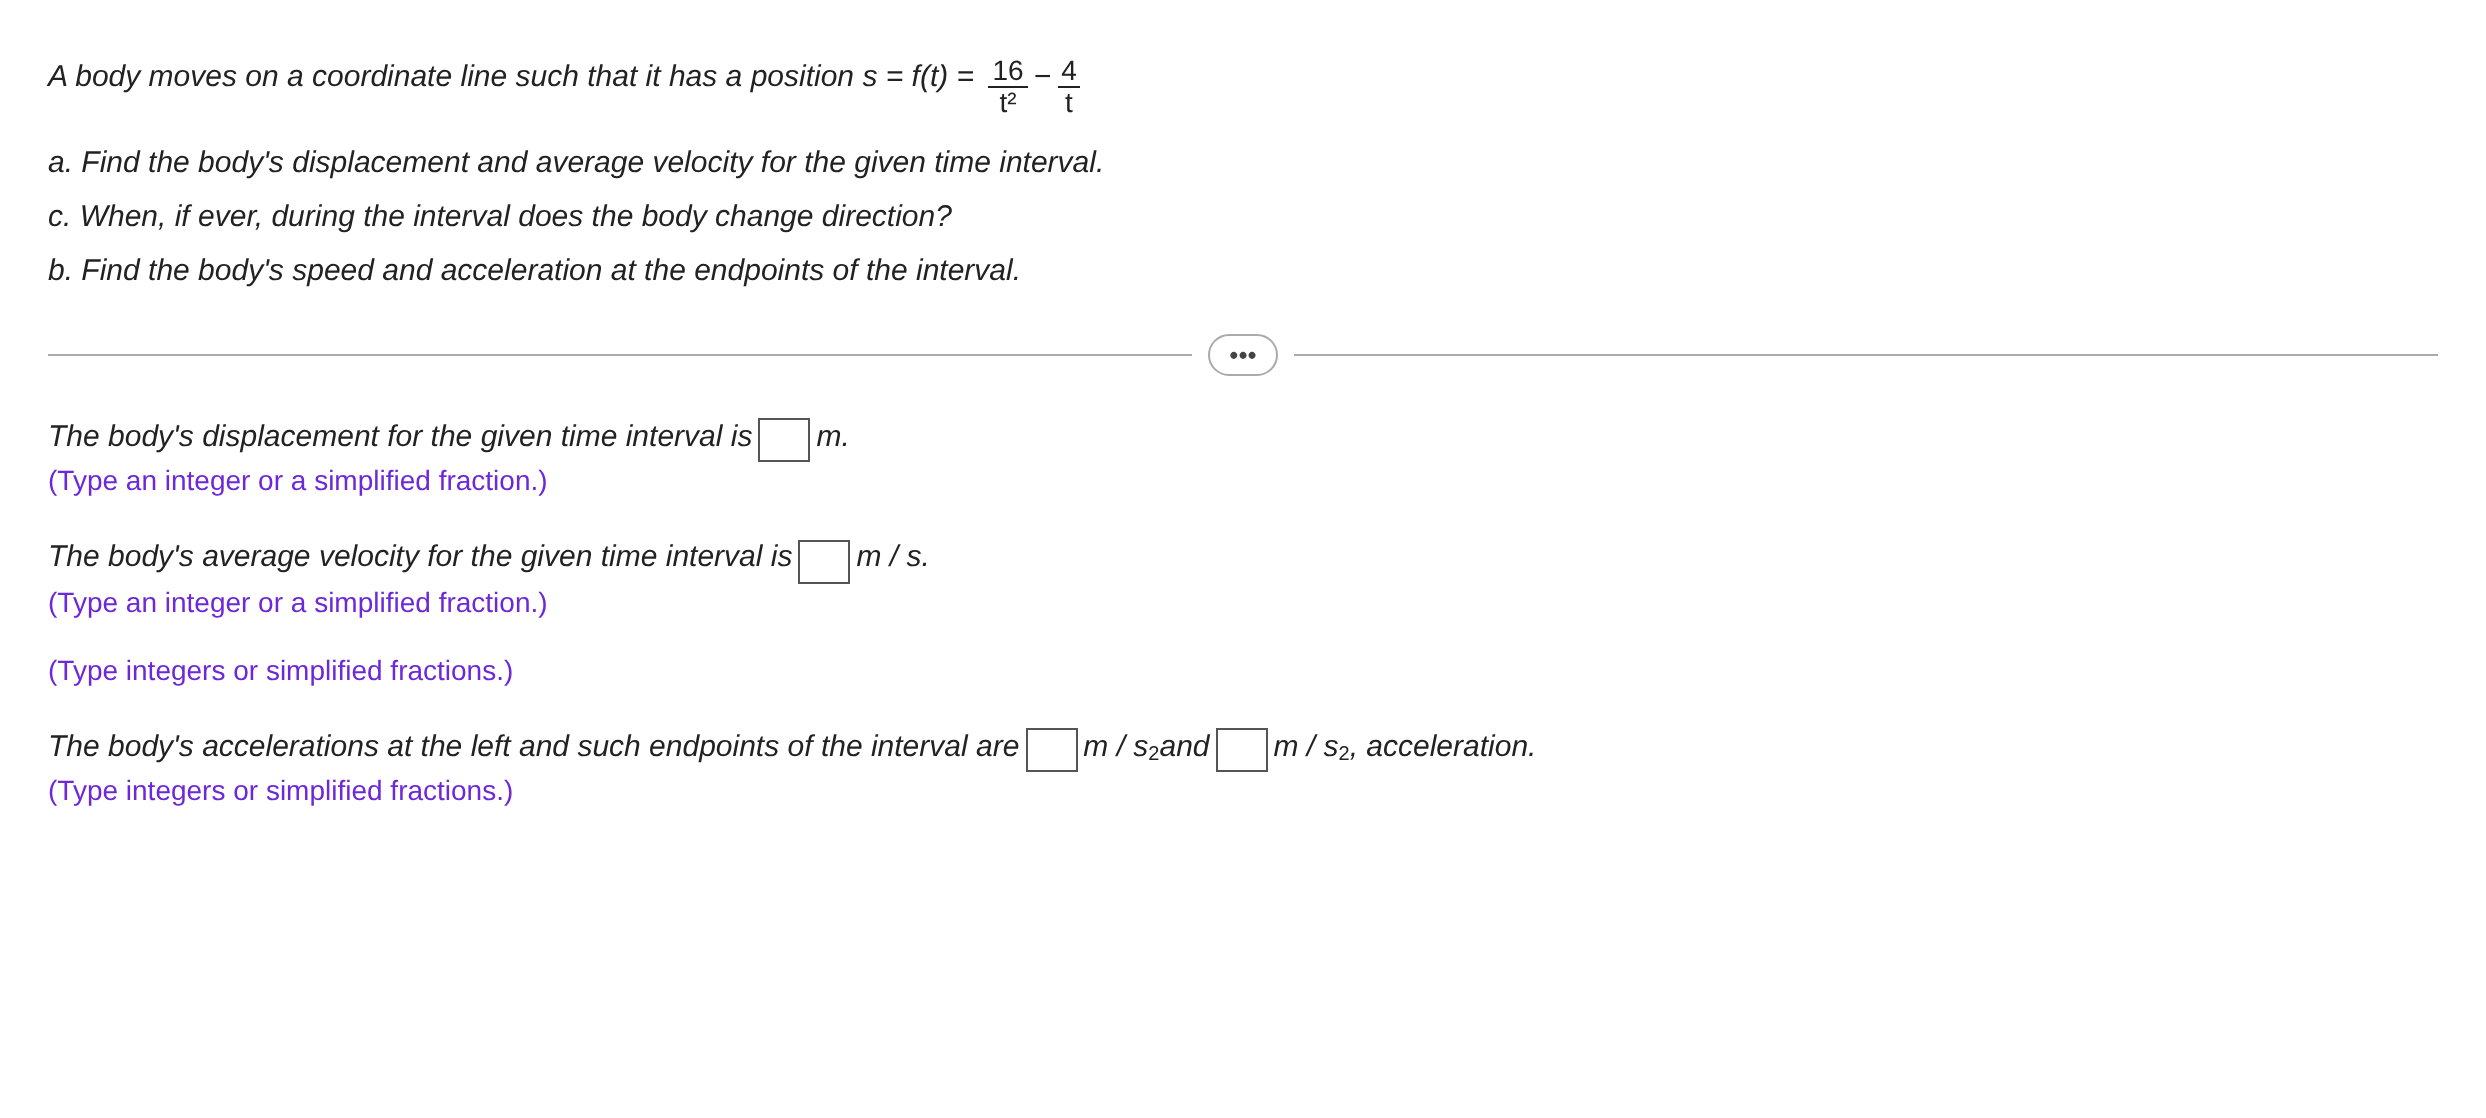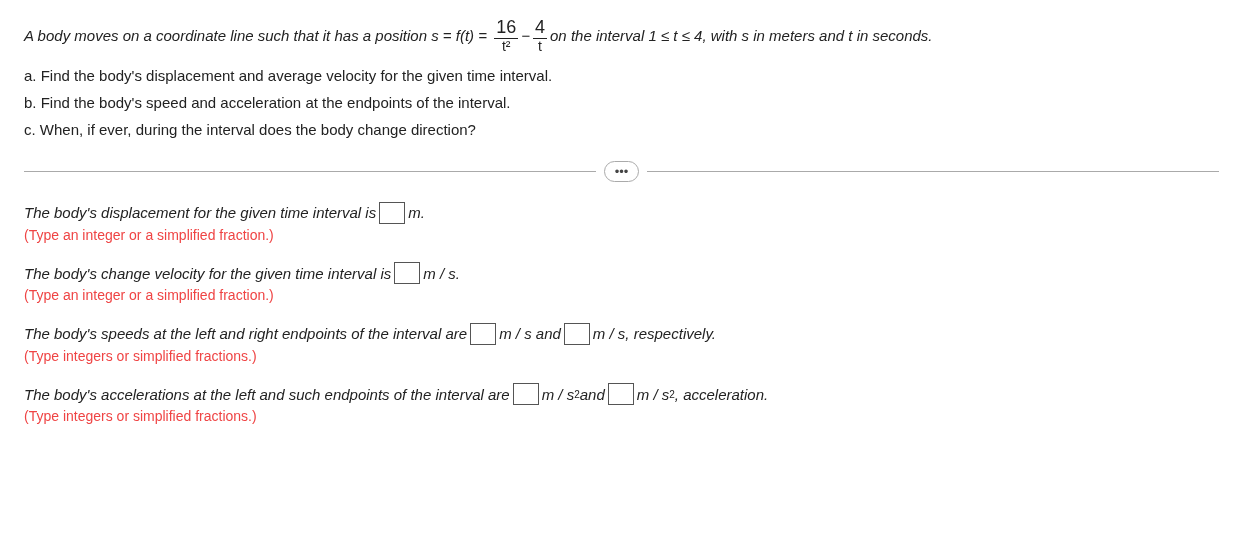"16" .fraction .numerator { font-size: 18px -> 14px; margin-top: none -> 10px }
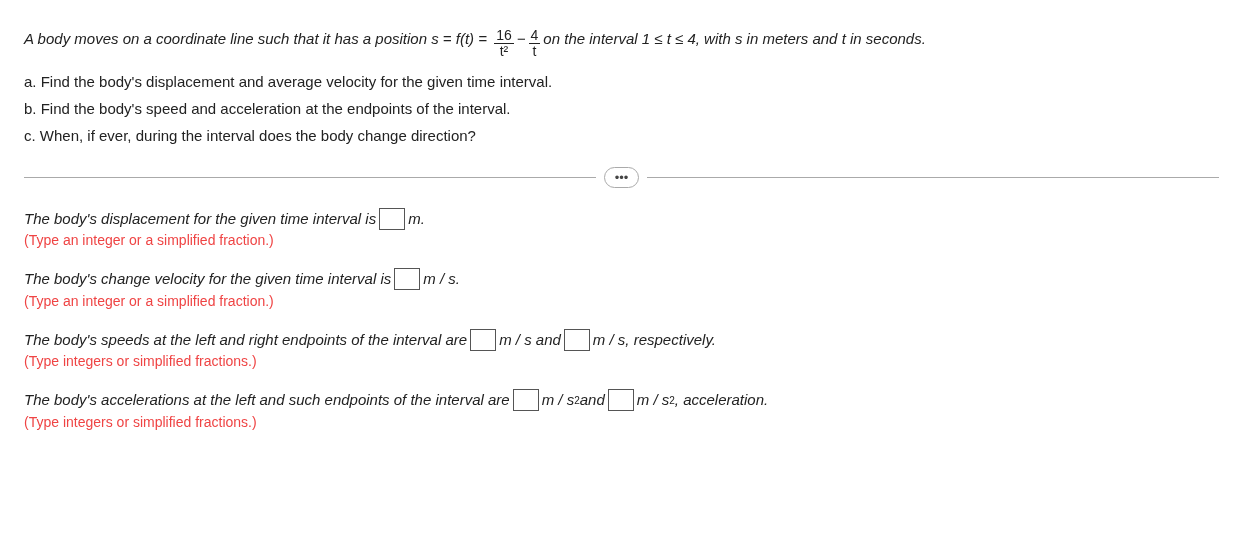"on the interval 1 ≤" span.text { html: <span> on the interval 1 ≤ t ≤ 4, with s in meters and t in seconds.</span> -> none }
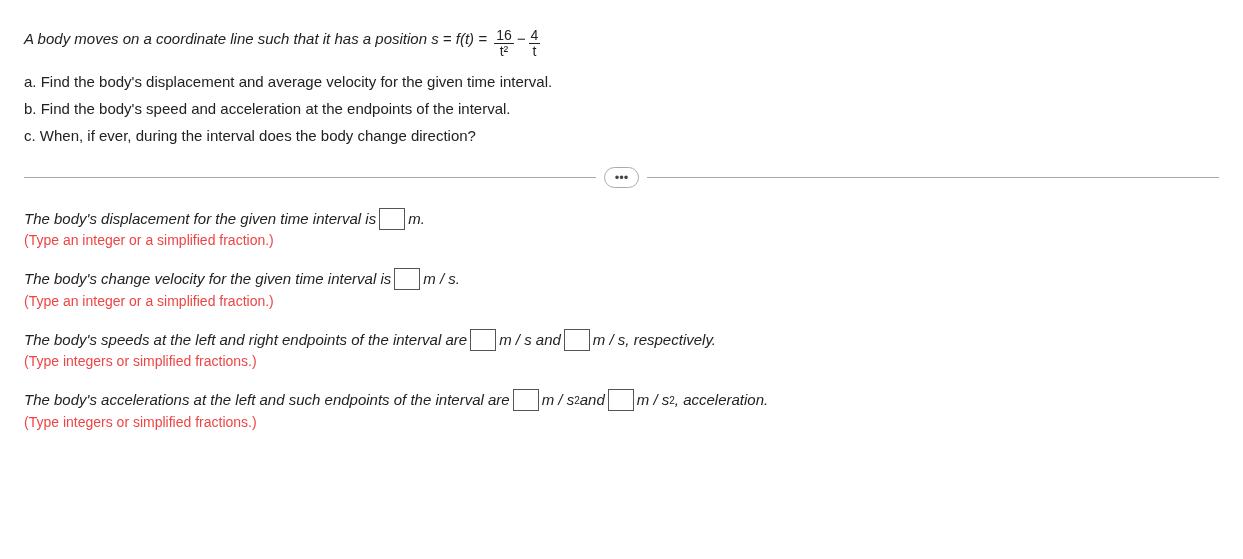"a. Find the body's displacement" .part-list { font-style: none -> italic }
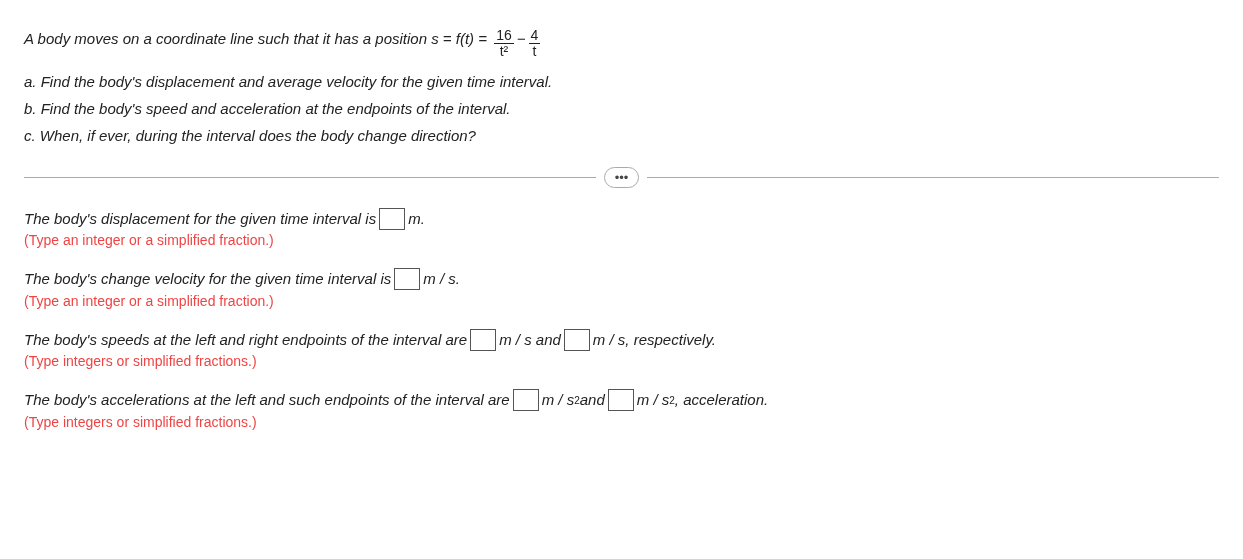"b. Find the body's speed" div { order: before "c. When, if ever, during" -> after "c. When, if ever, during" }
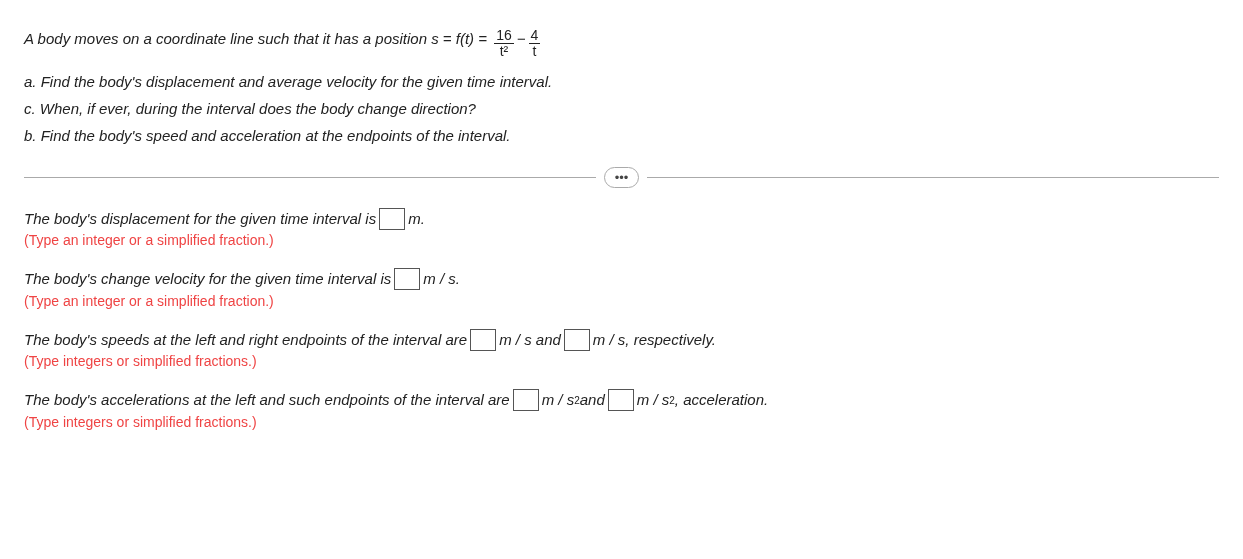"The body's displacement for the" .answer-line { align-items: center -> flex-end }
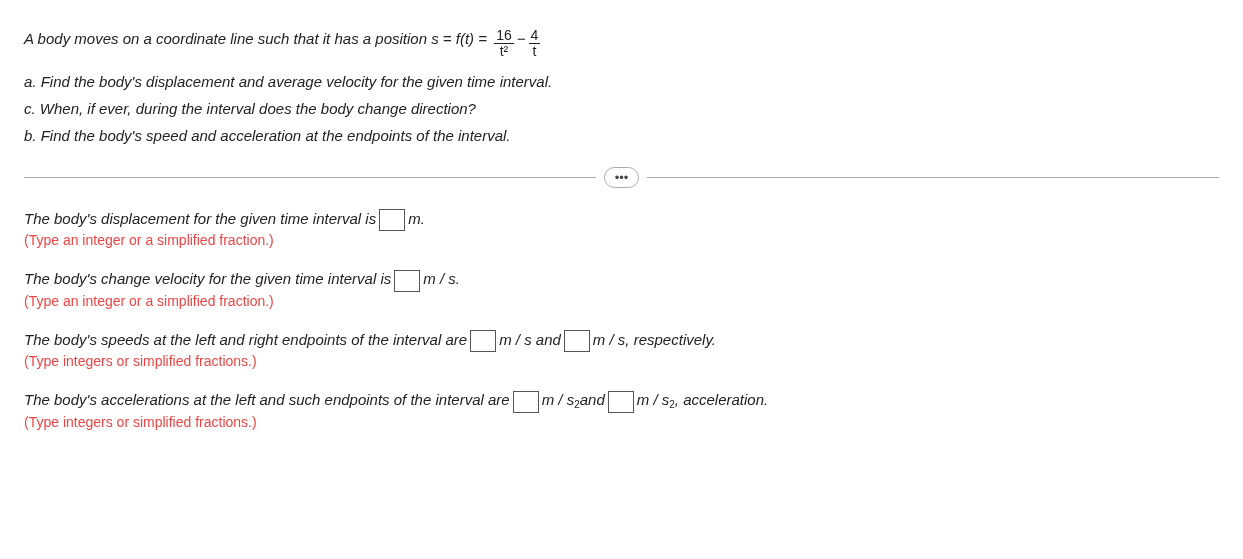"(Type an integer or a" .hint-text { color: #ef4444 -> #6d28d9 }
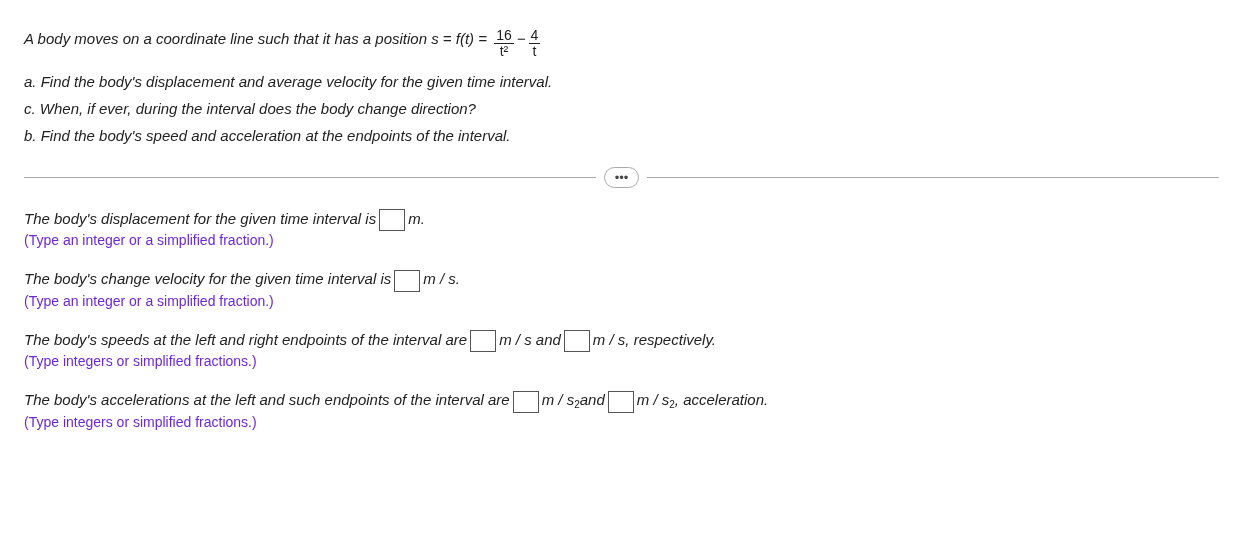"The body's change velocity for" span.text { text: change -> average }
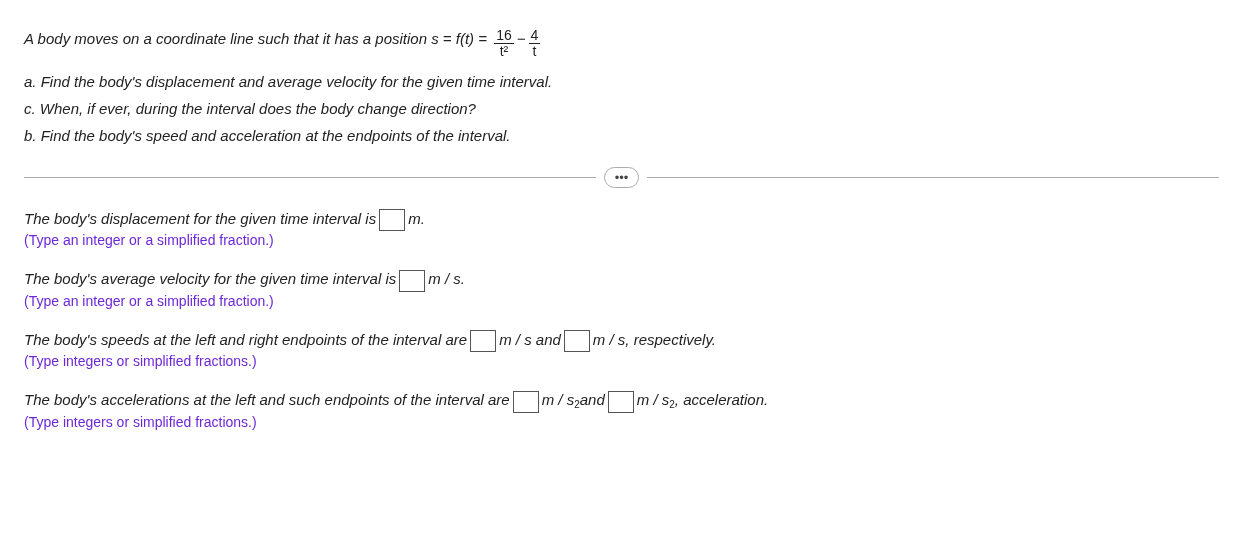"The body's speeds at the" div.answer-line { html: <div> <span>The body's speeds at the left and right endpoints of the interval are</span> <input> <span>m / s and</span> <input> <span>m / s, respectively.</span> </div> -> none }
